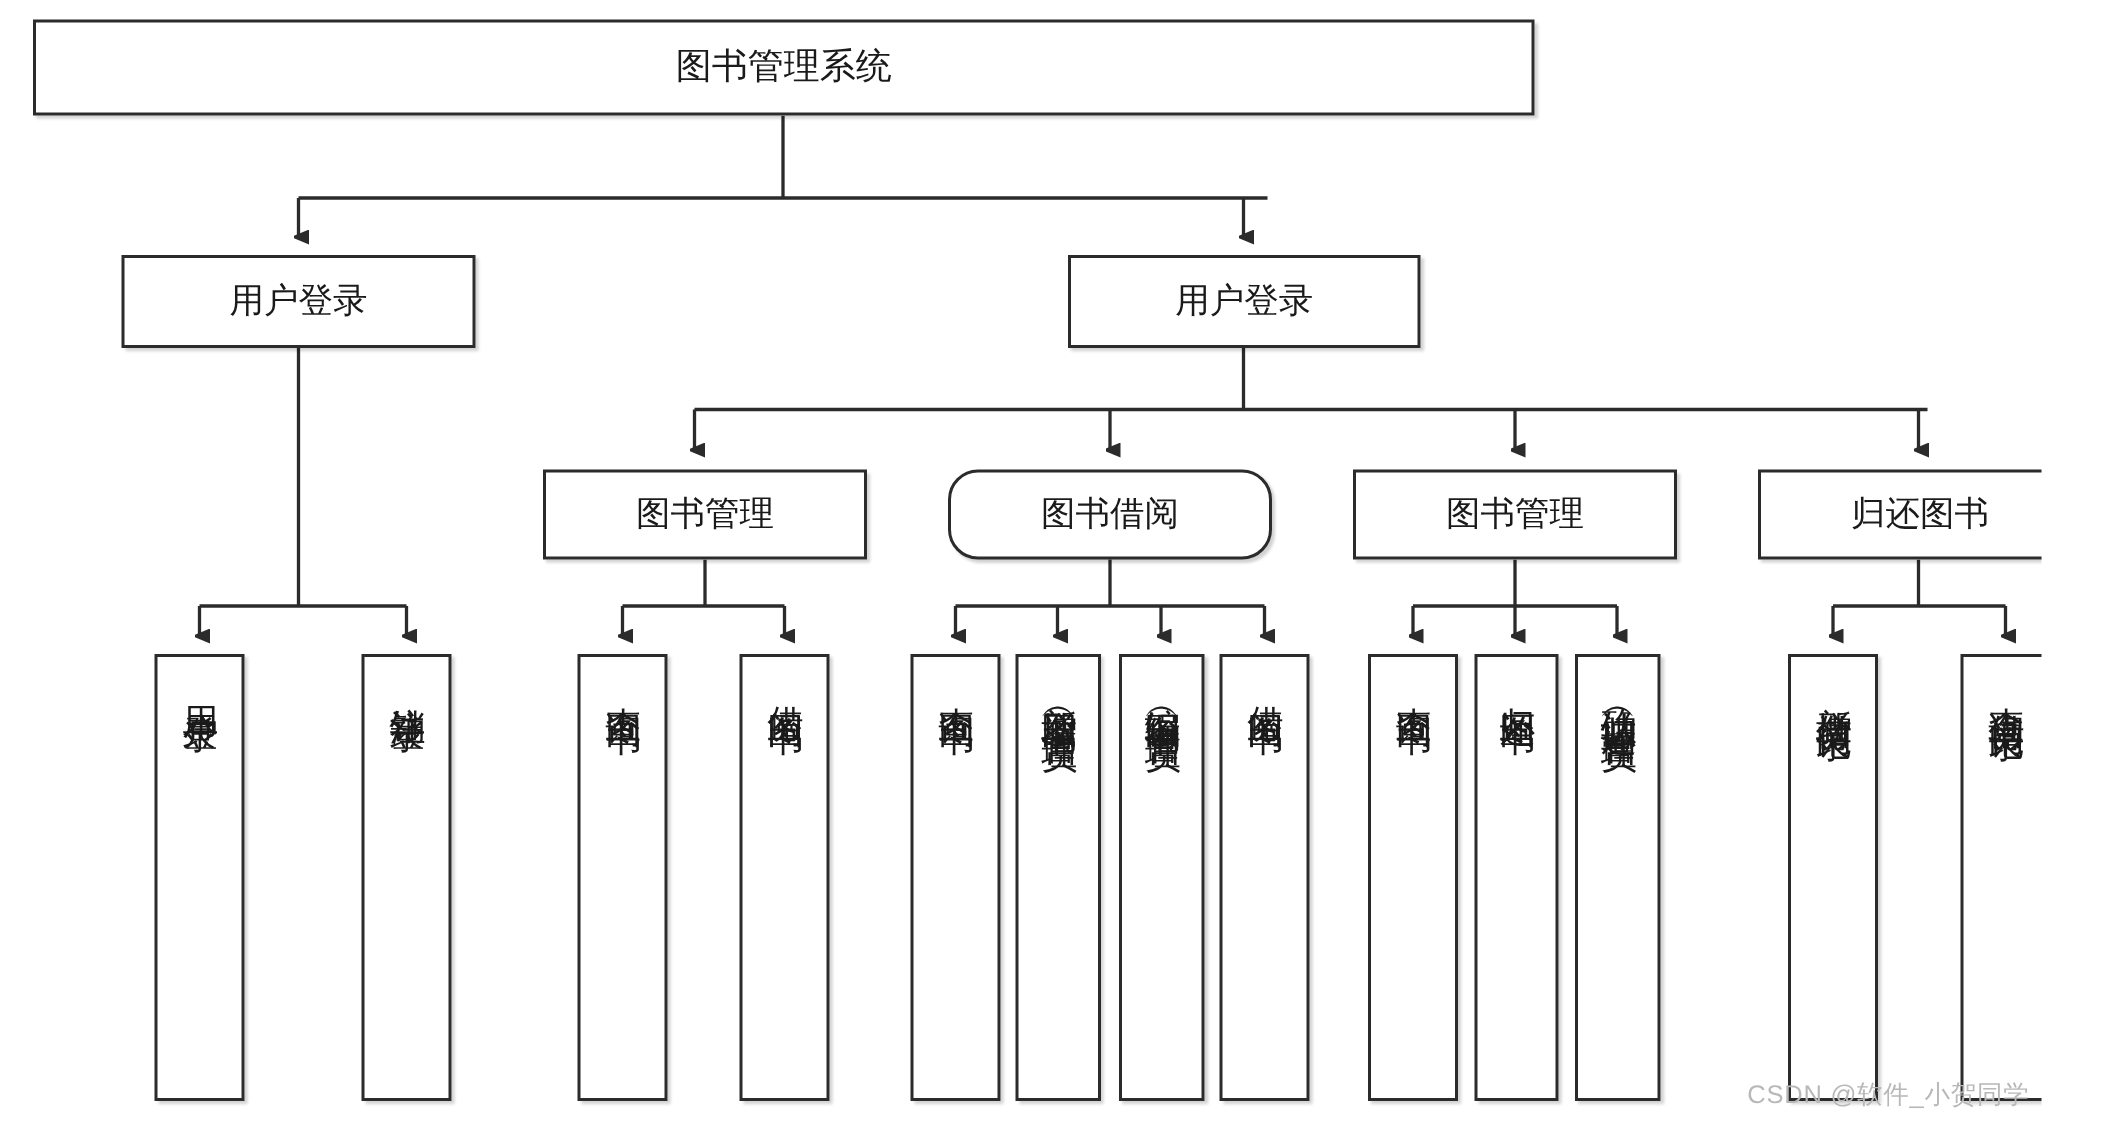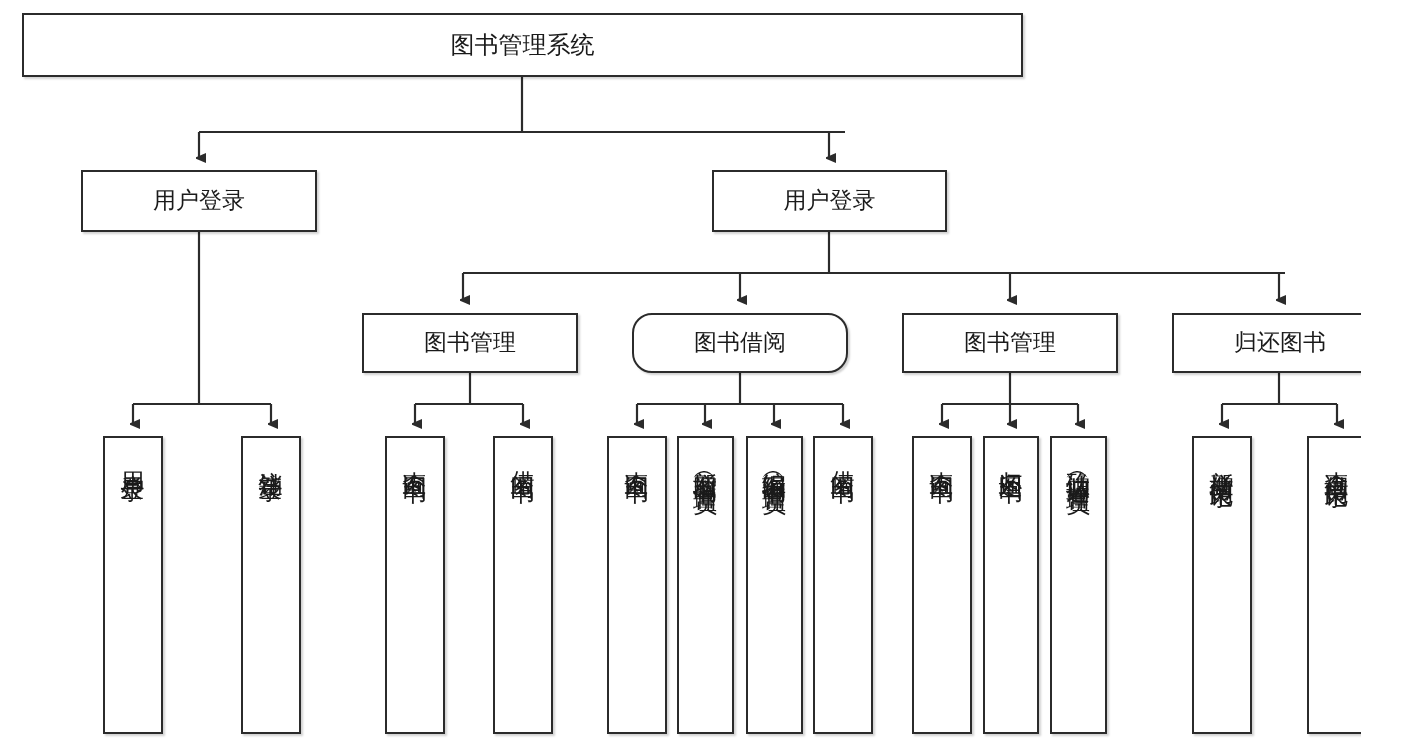"CSDN @软件_小贺同学" div { html: none -> <div>CSDN @软件_小贺同学</div> }
